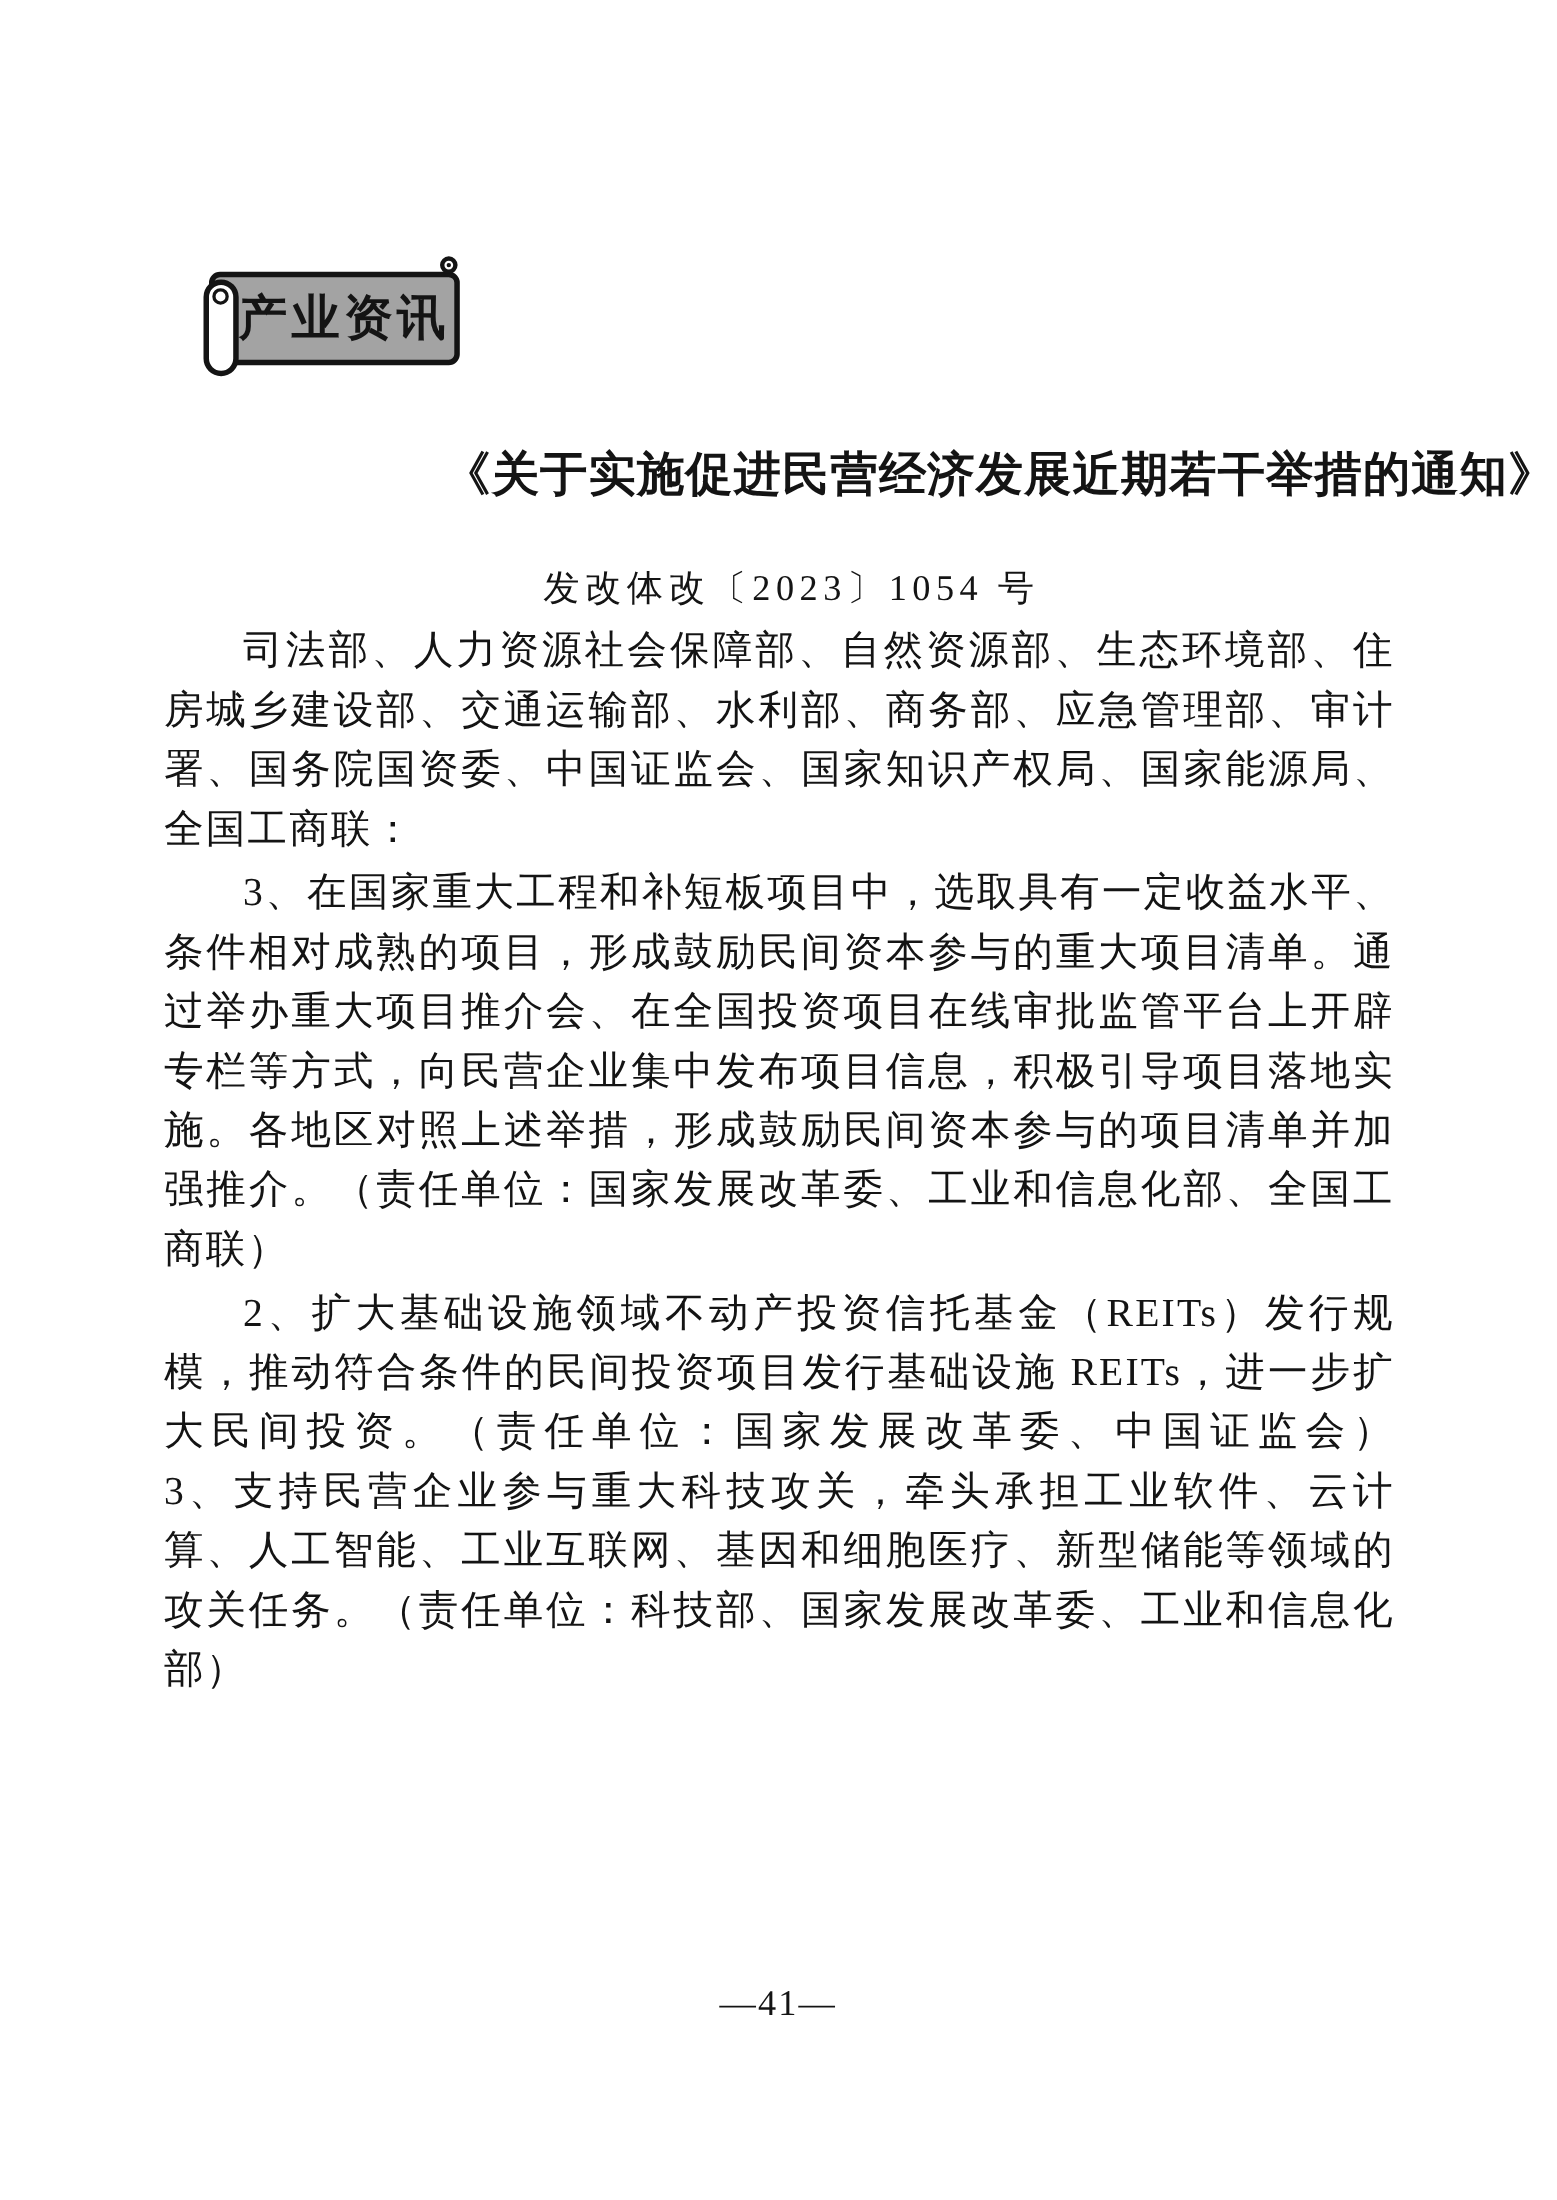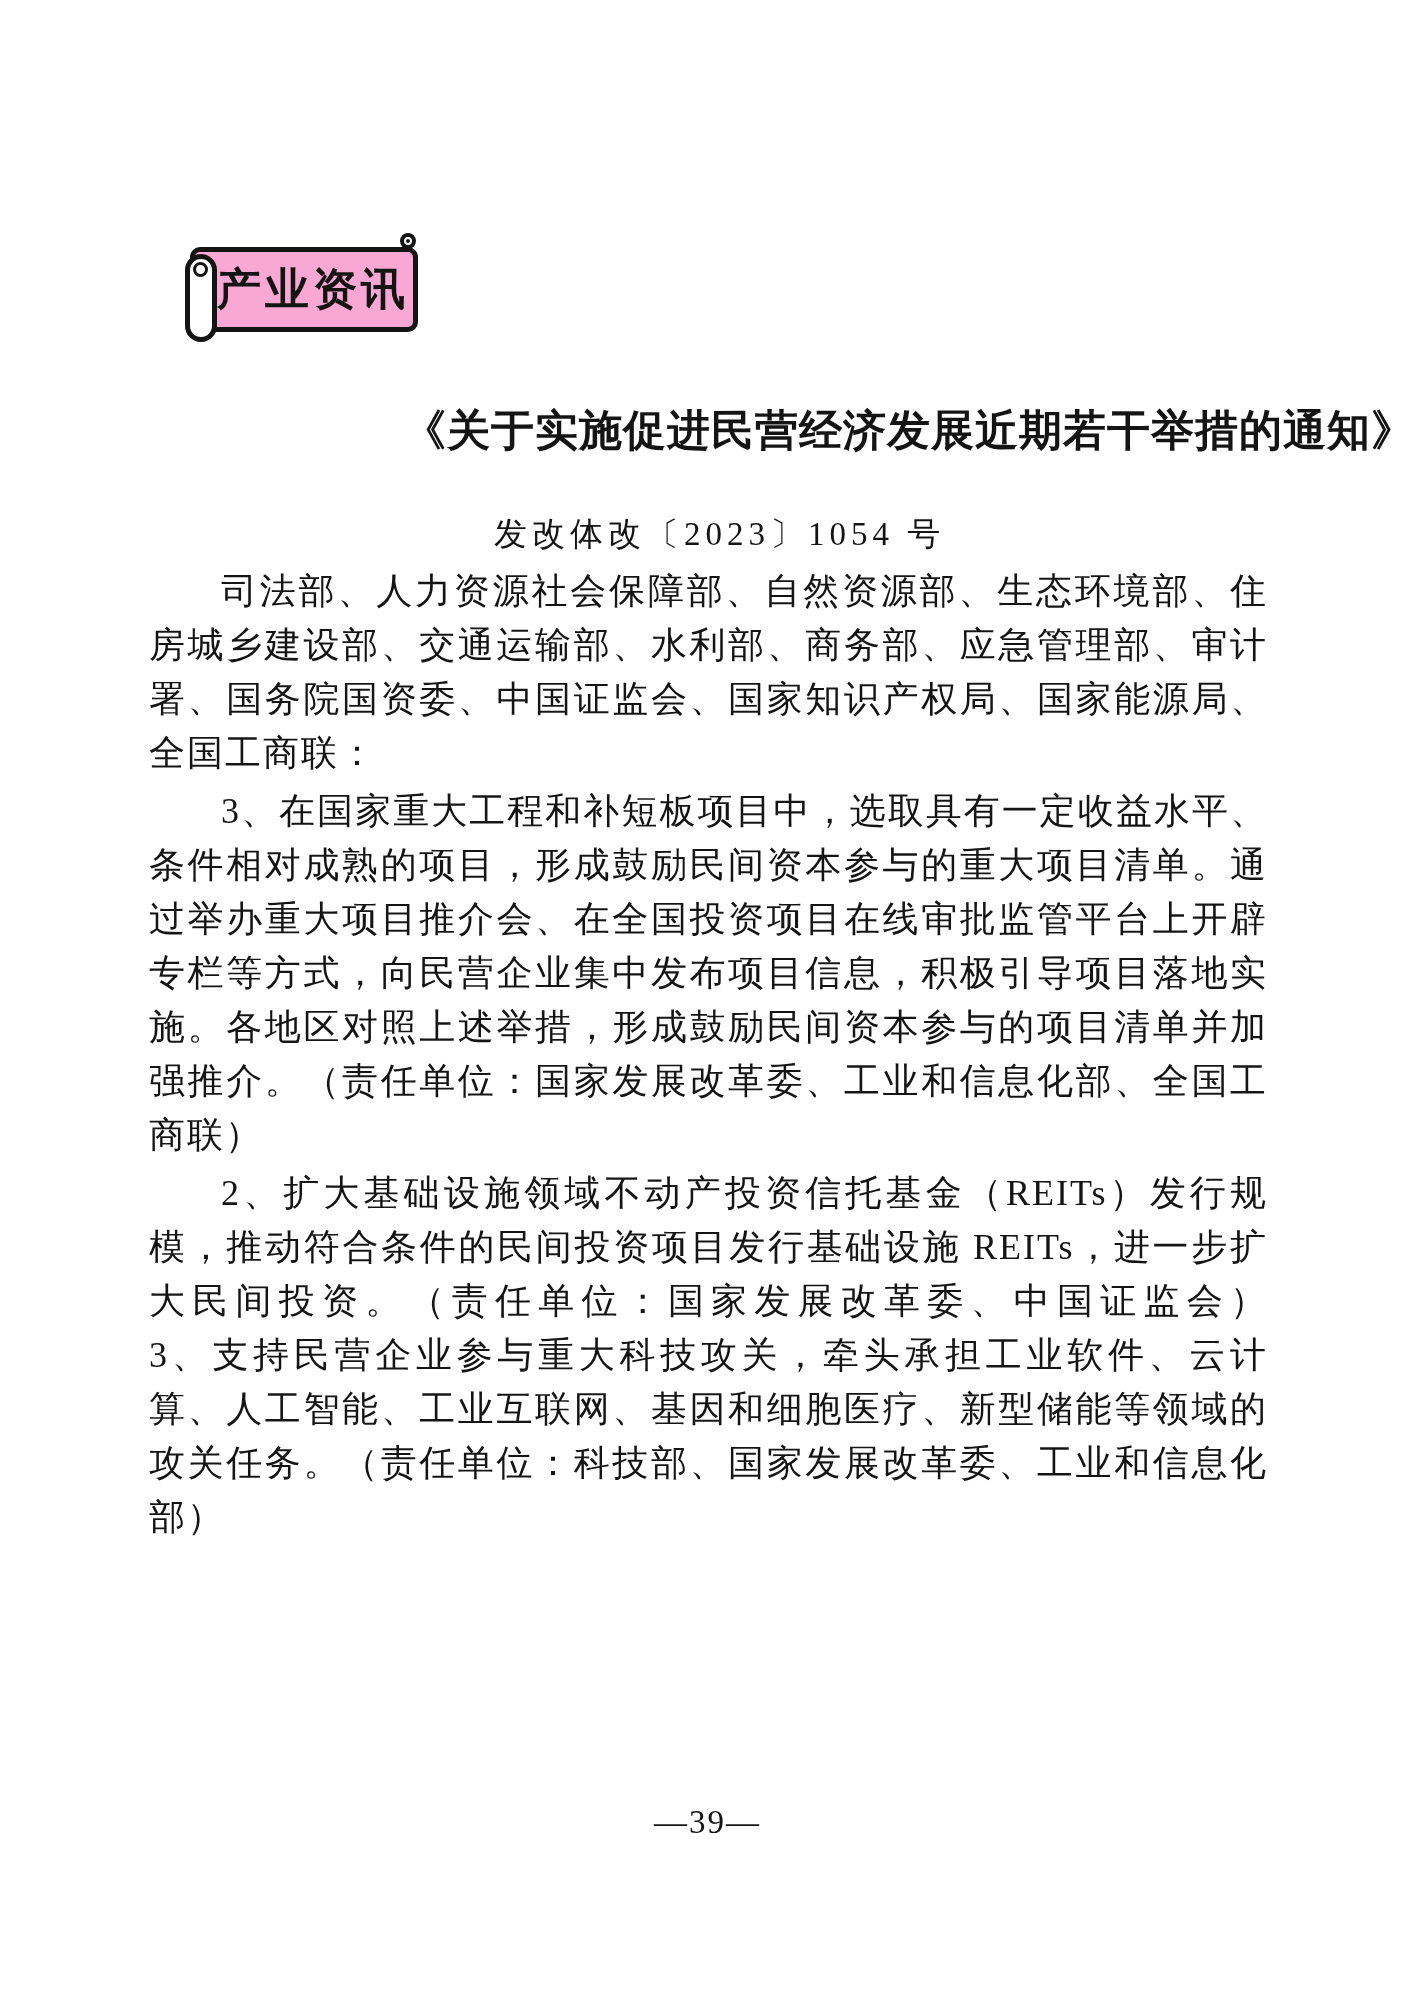"产业资讯" .badge { background: #f9a8d4 -> #a3a3a3 }
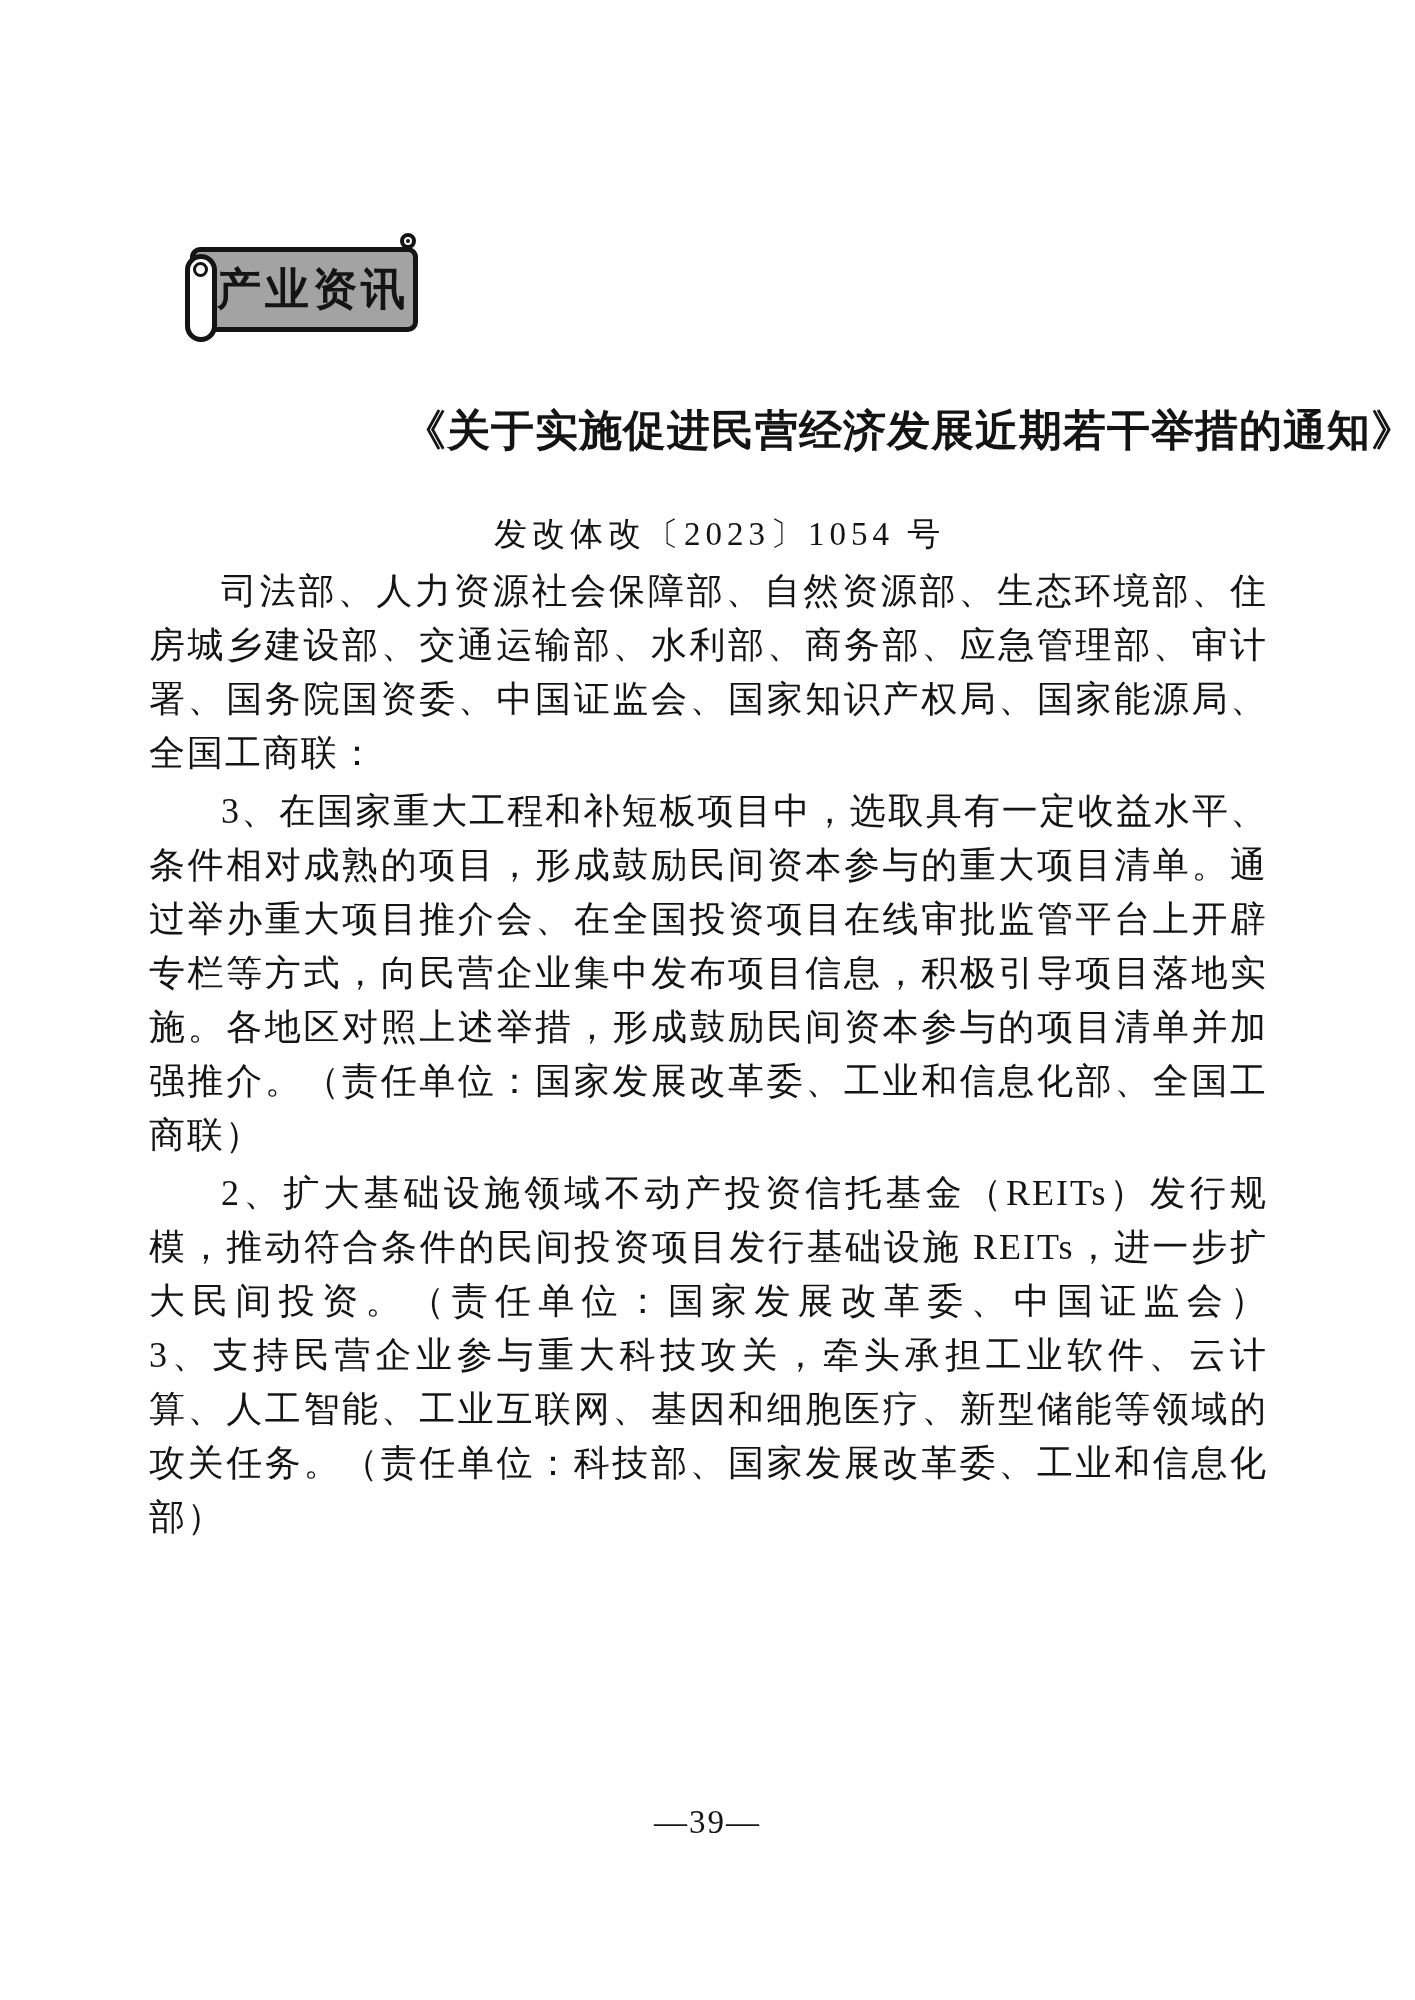"—39—" div.page-number { text: 39 -> 41 }
